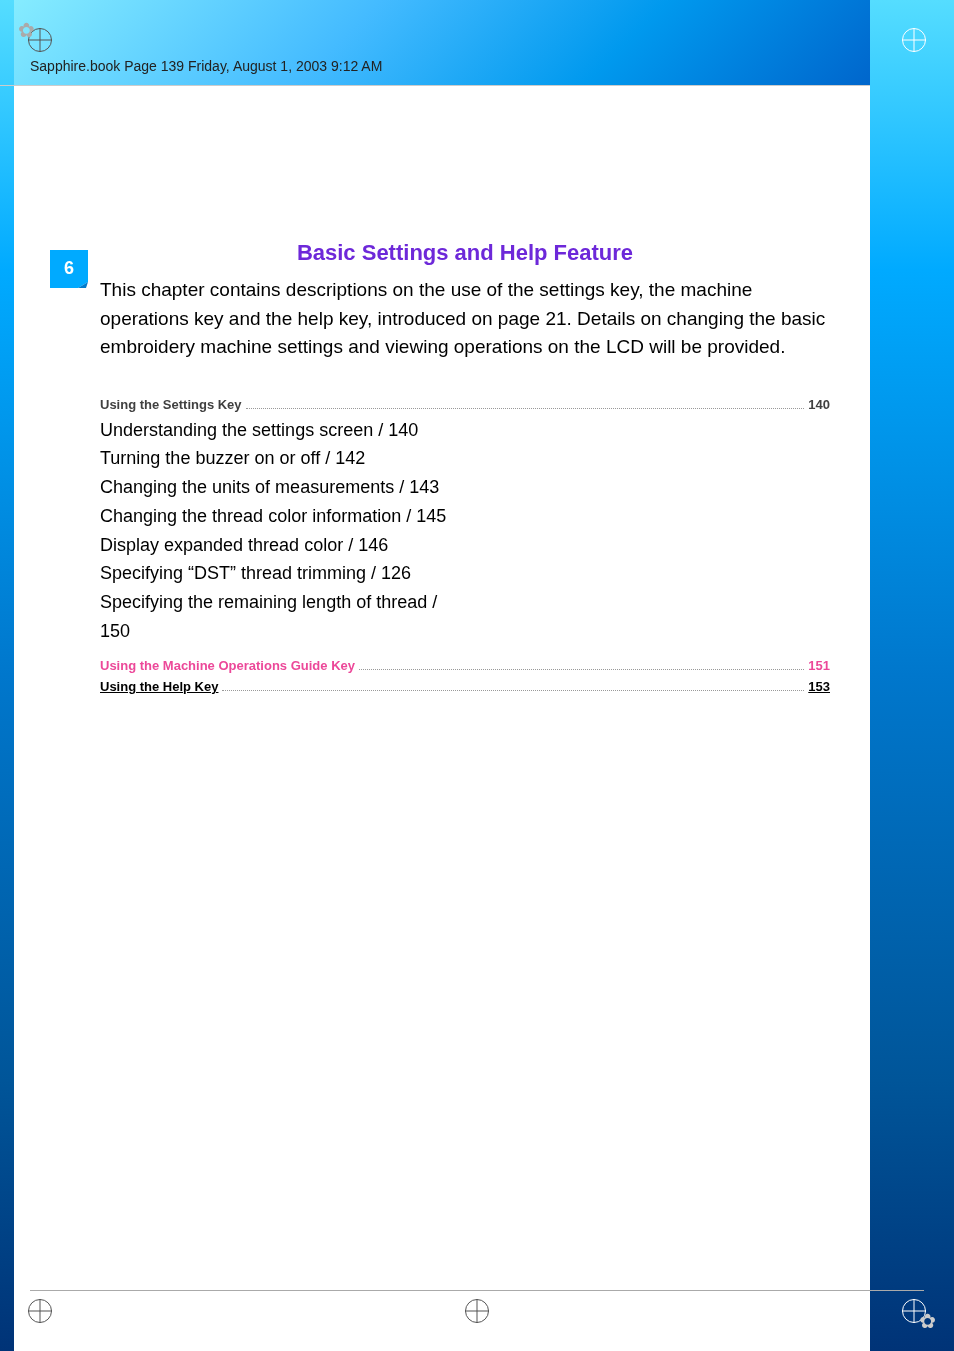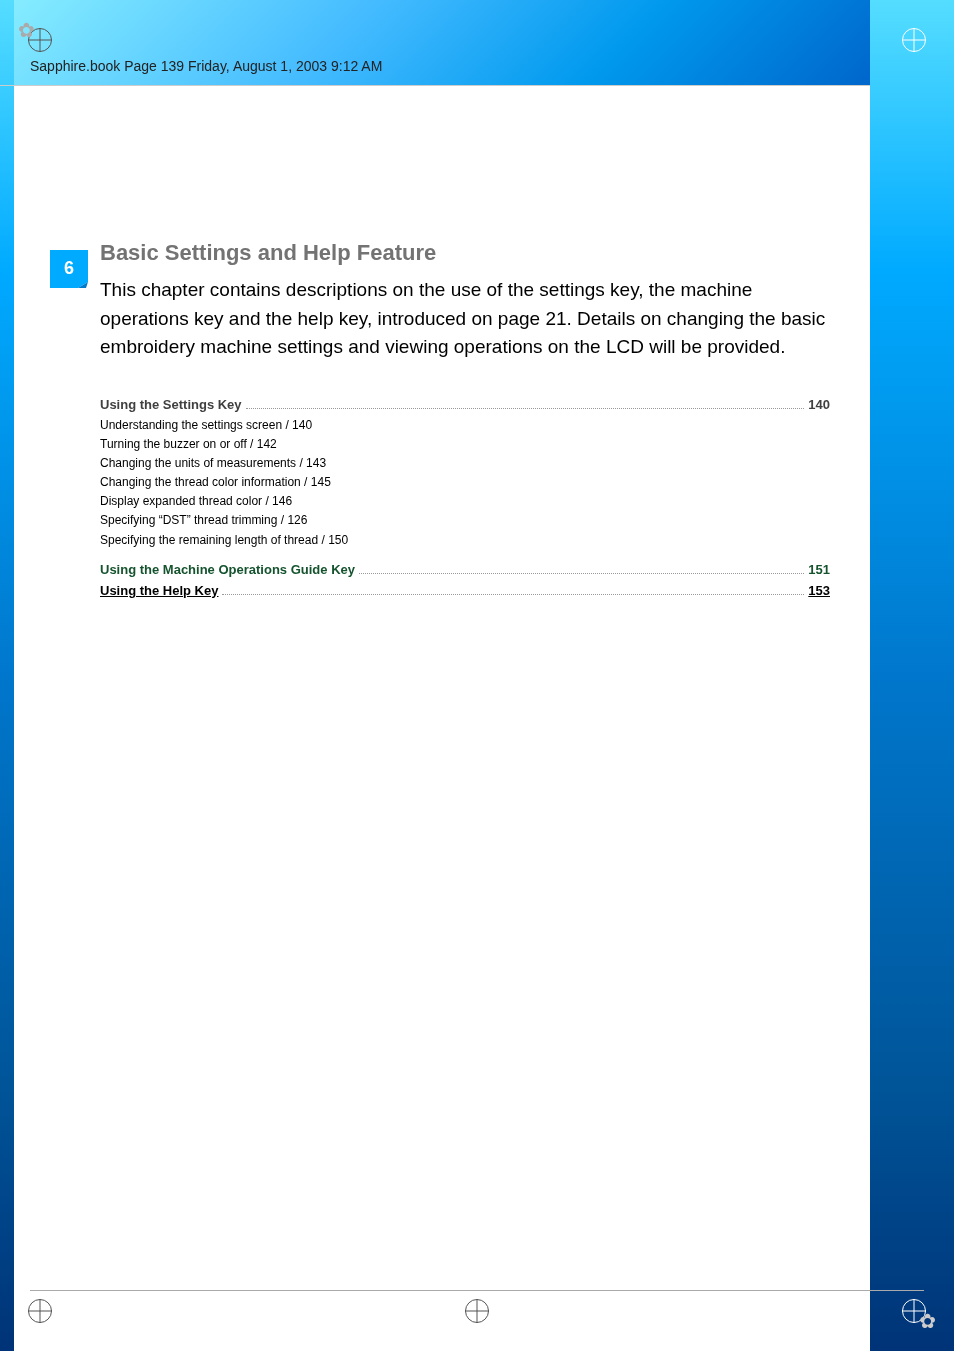"Basic Settings and Help Feature" .chapter-title { color: #737373 -> #6d28d9; text-align: none -> center }
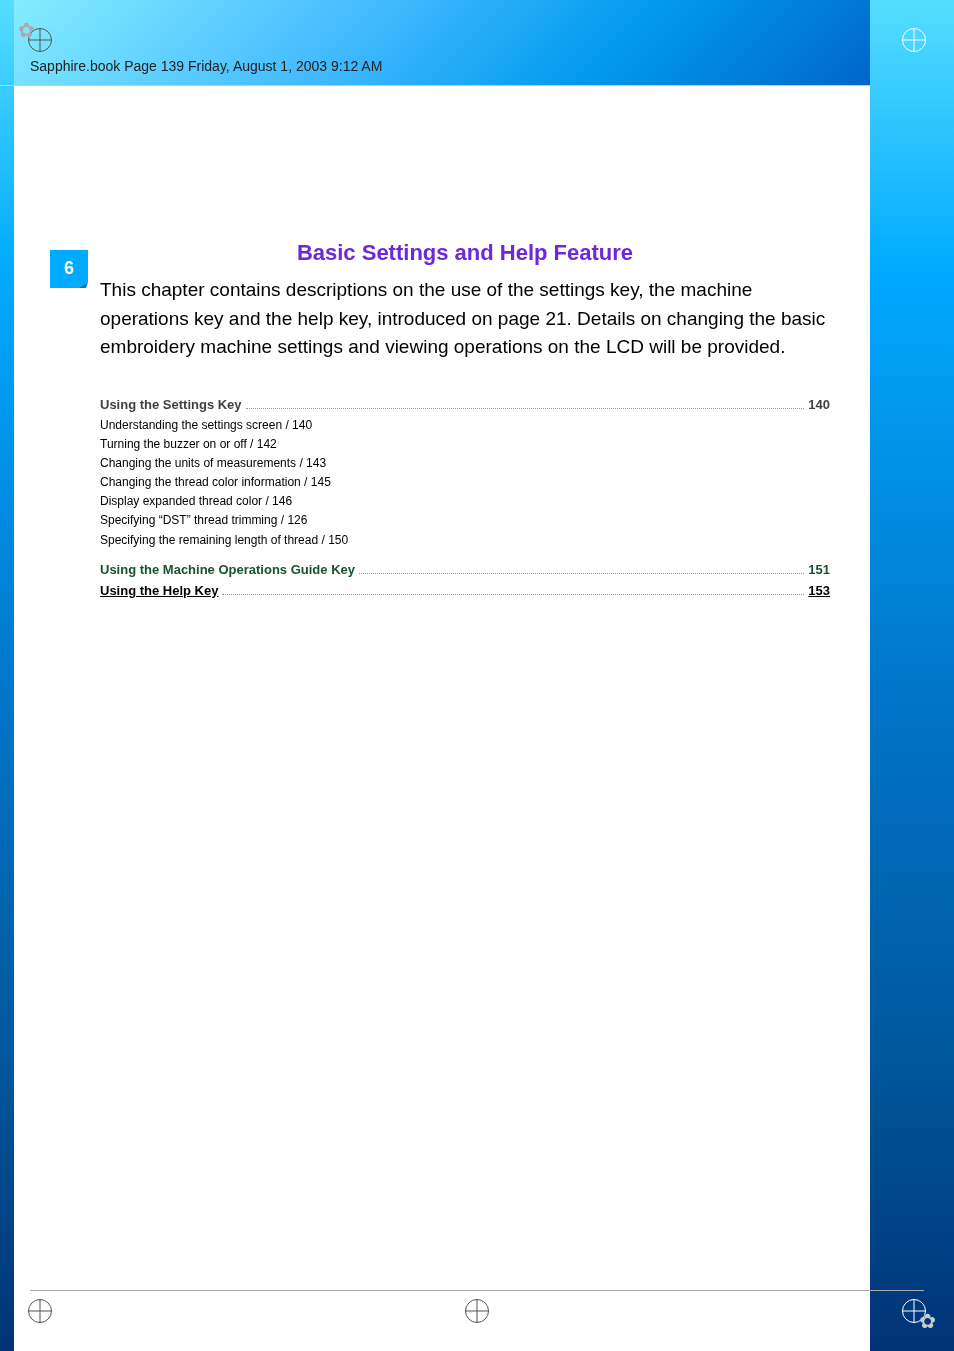"Understanding the settings screen /" .toc-sub-entry { font-size: 12px -> 18px }
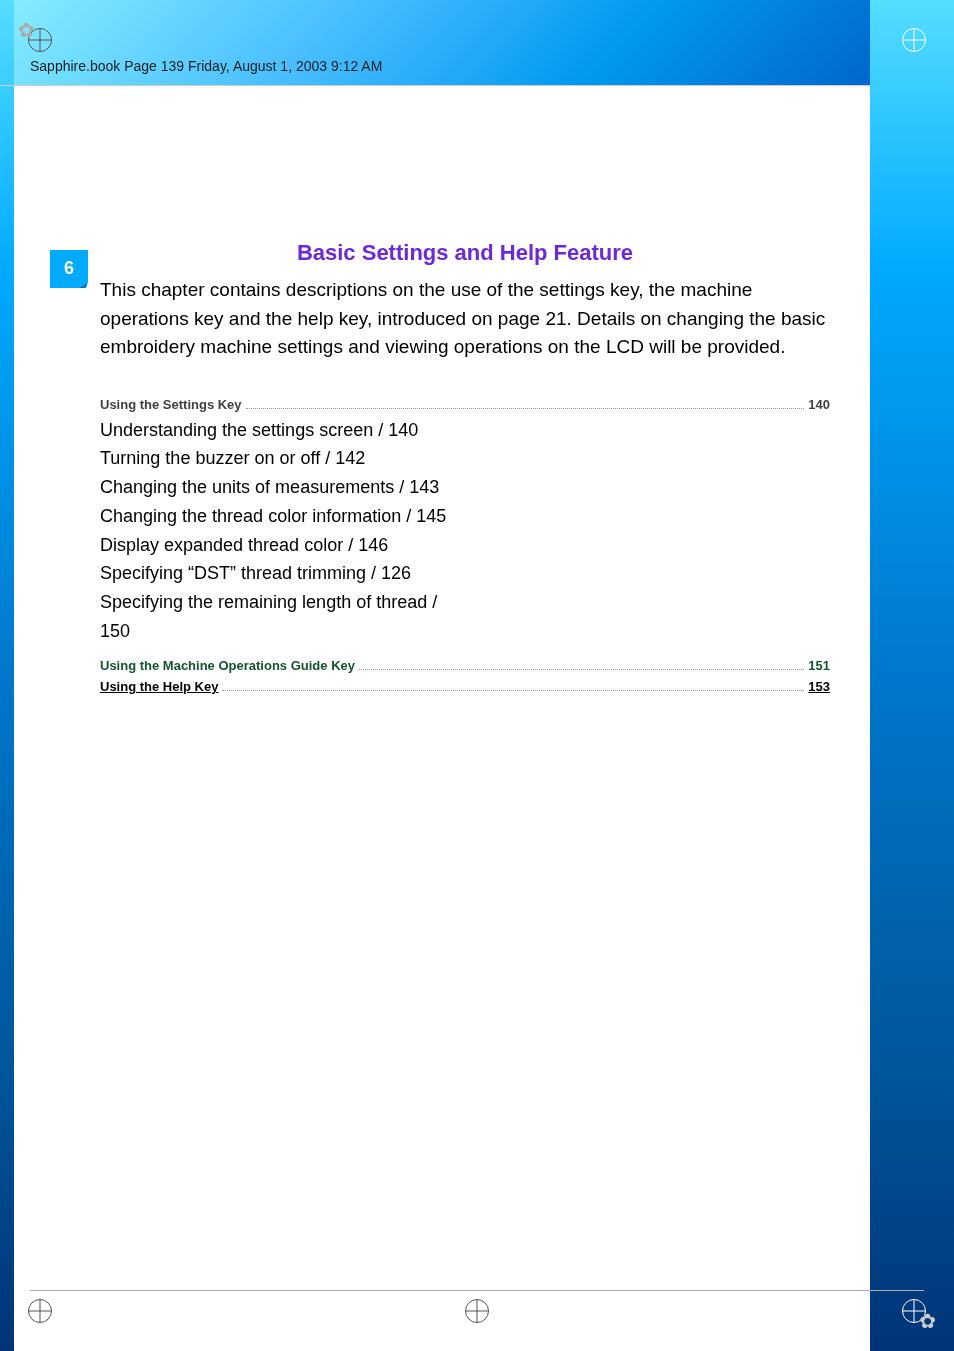"Using the Machine Operations Guide" div { color: #14532d -> #ec4899 }
